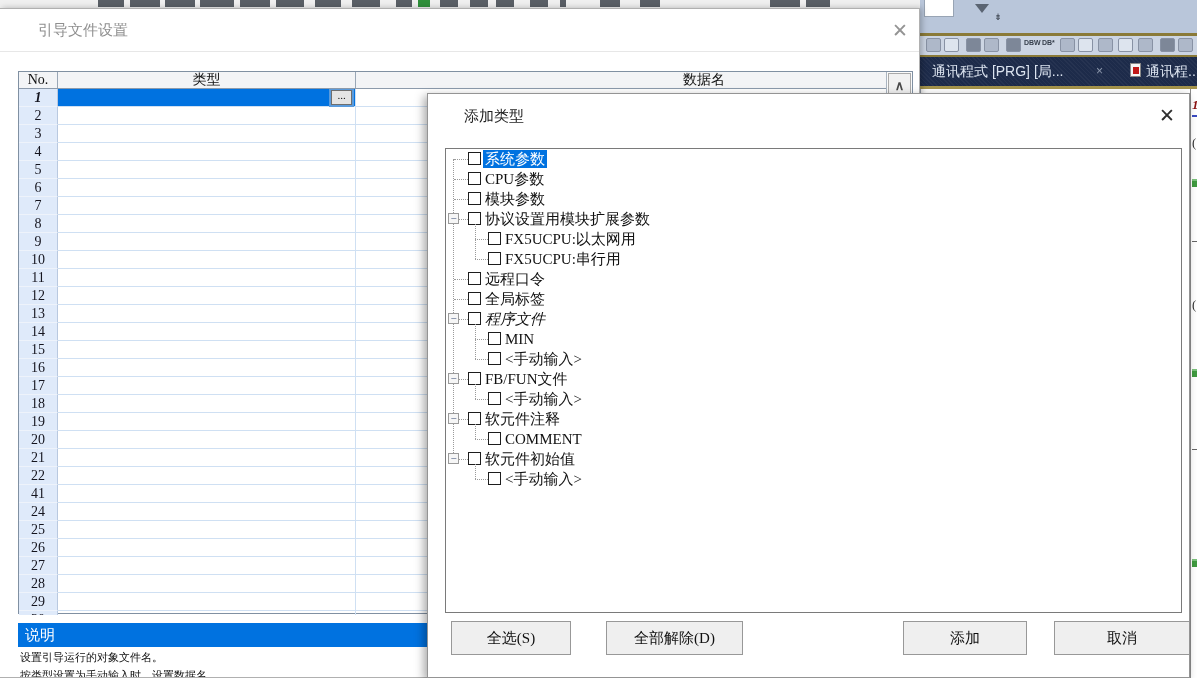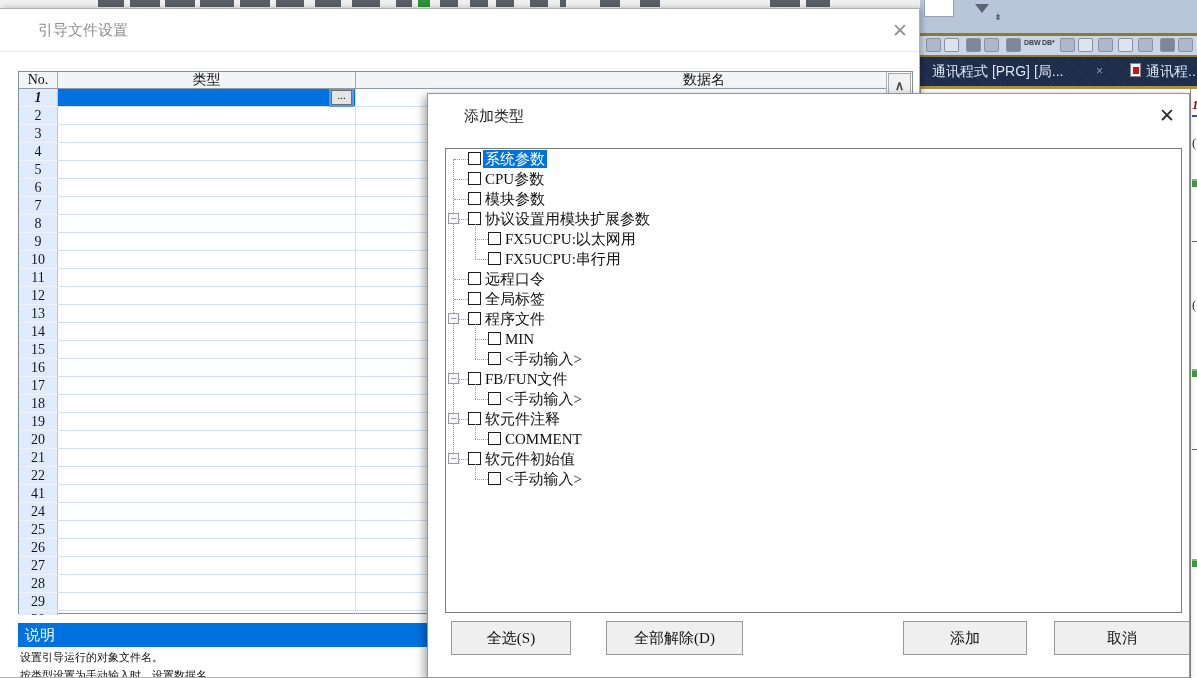"程序文件" div.t-label { font-style: none -> italic }
